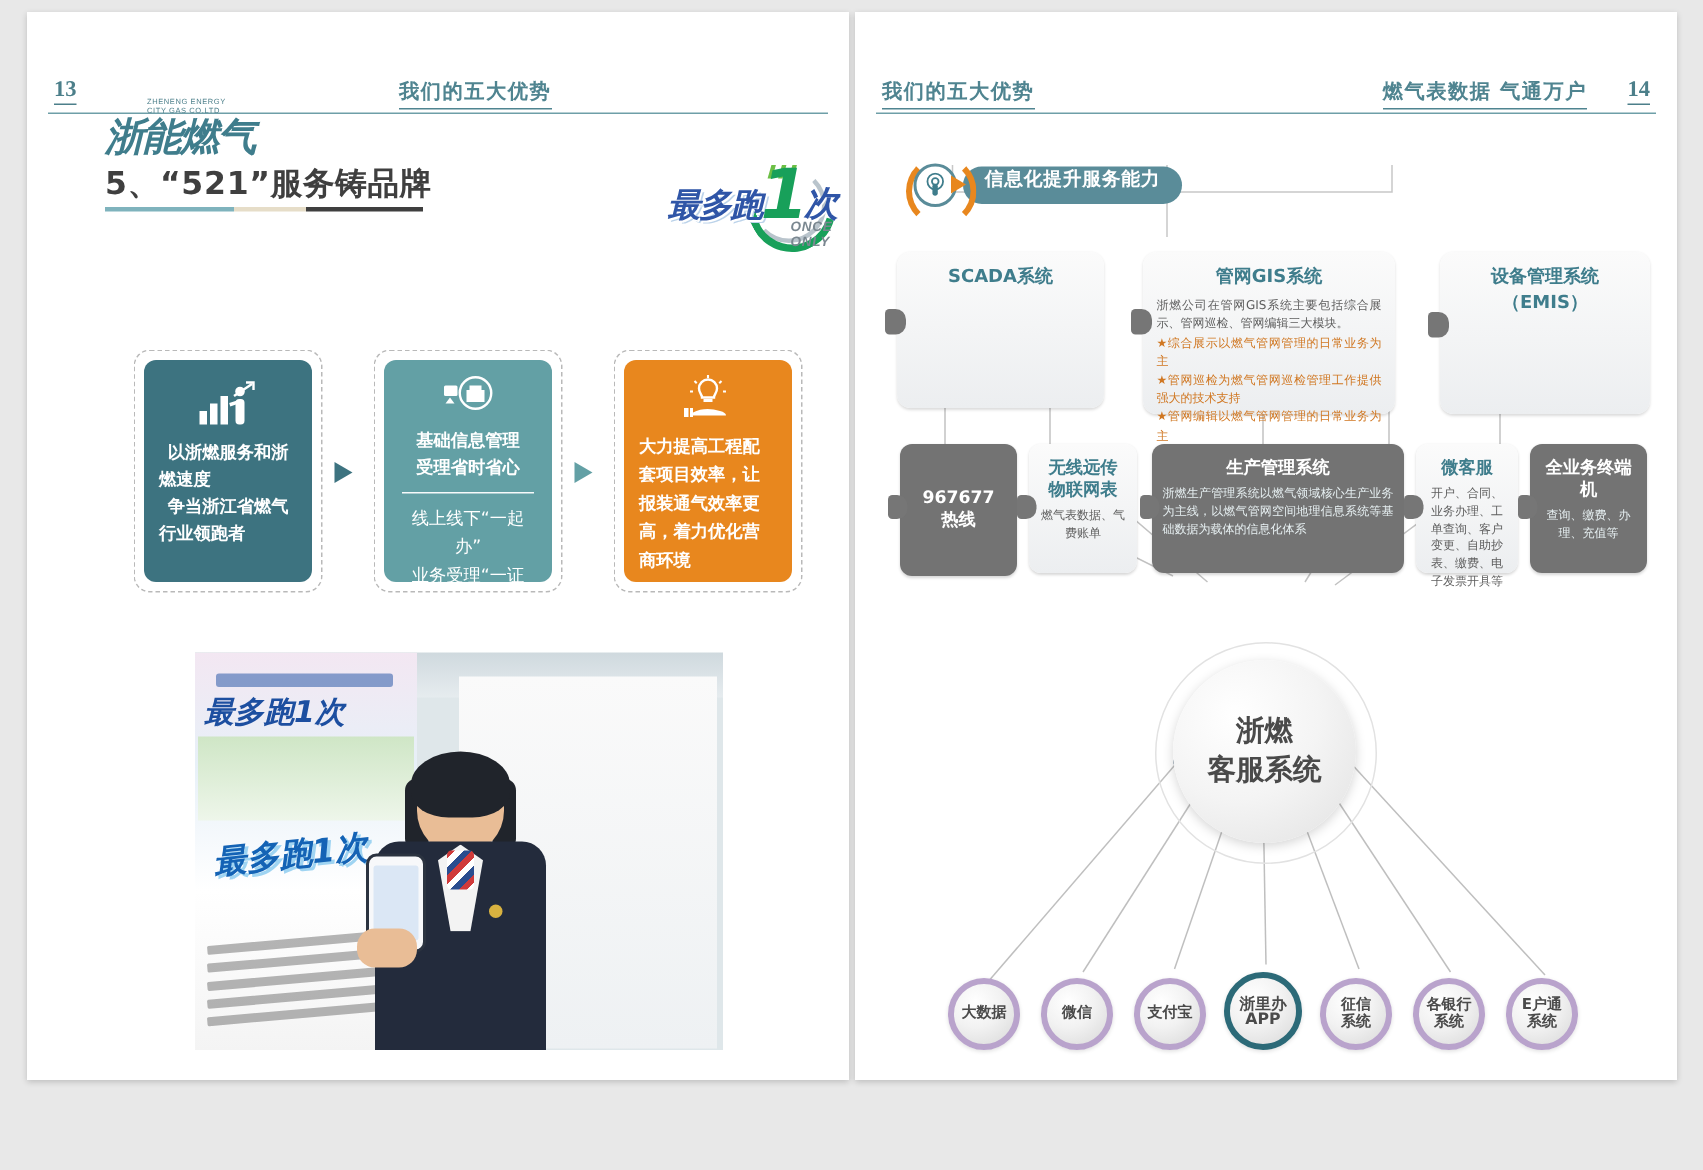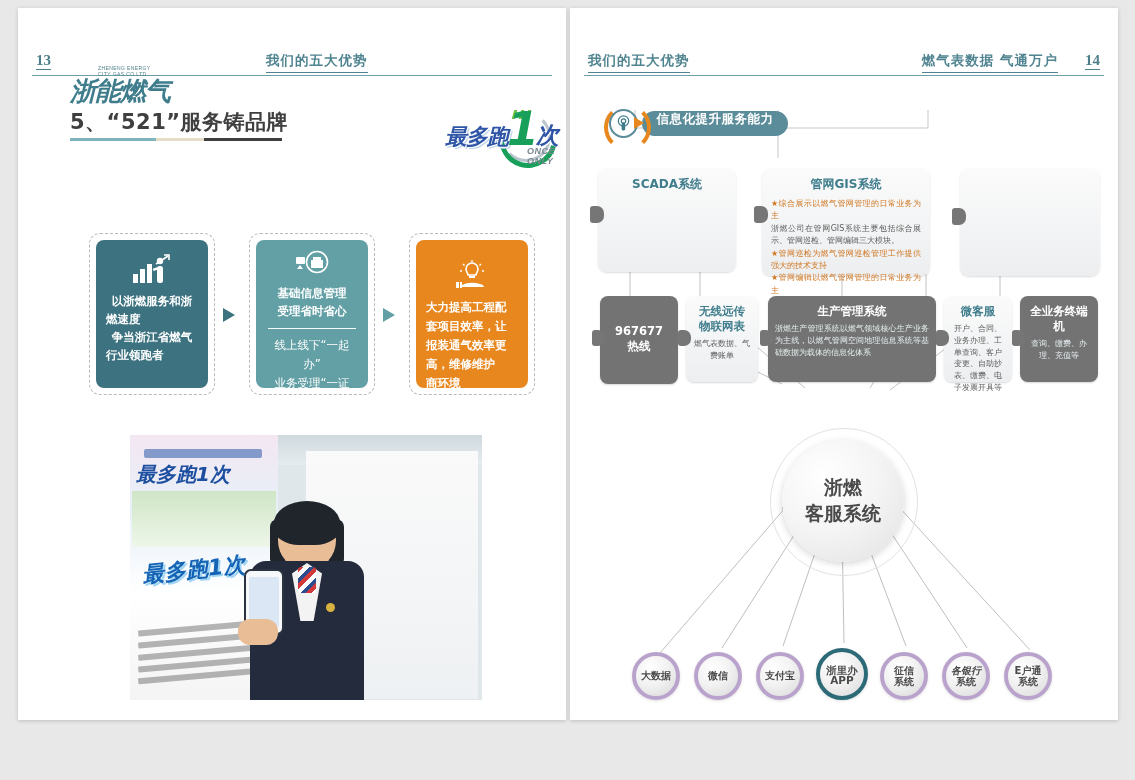"设备管理系统（EMIS）" div.gt { html: none -> <div>设备管理系统（EMIS）</div> }
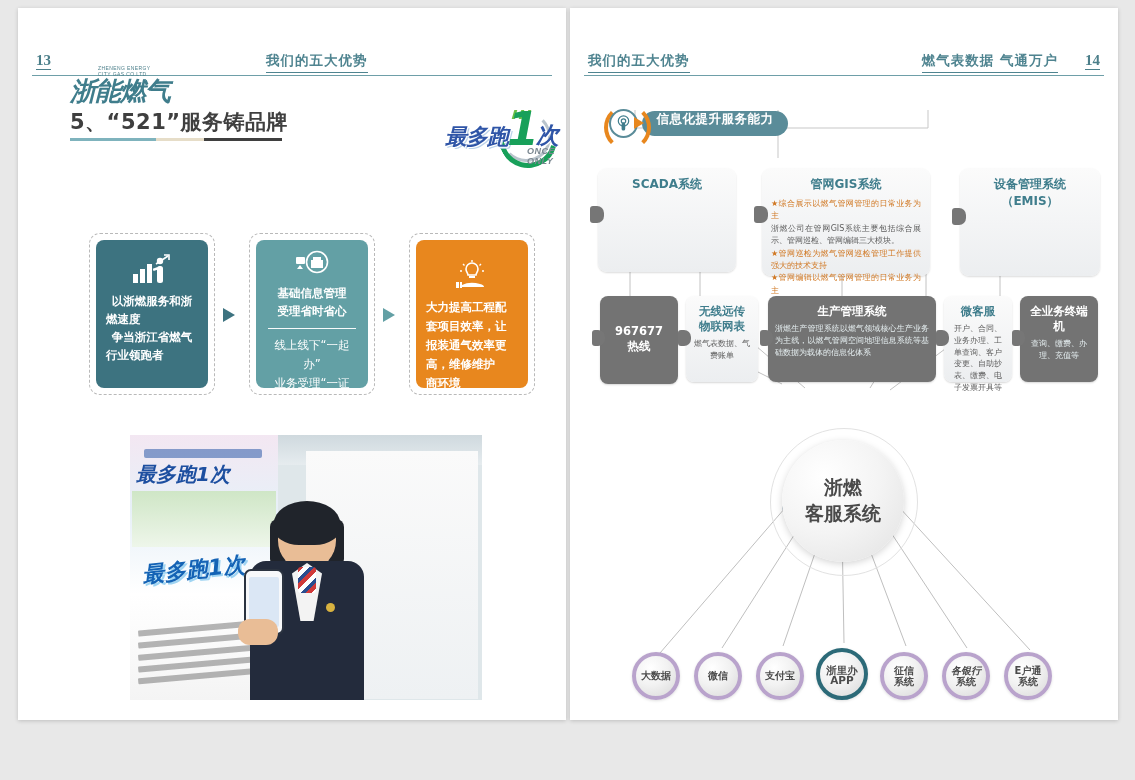"★综合展示以燃气管网管理的日常业务为主" div.gp { order: before "浙燃公司在管网GIS系统主要包括综合展示、管网巡检、管网编辑三大模块。" -> after "浙燃公司在管网GIS系统主要包括综合展示、管网巡检、管网编辑三大模块。" }
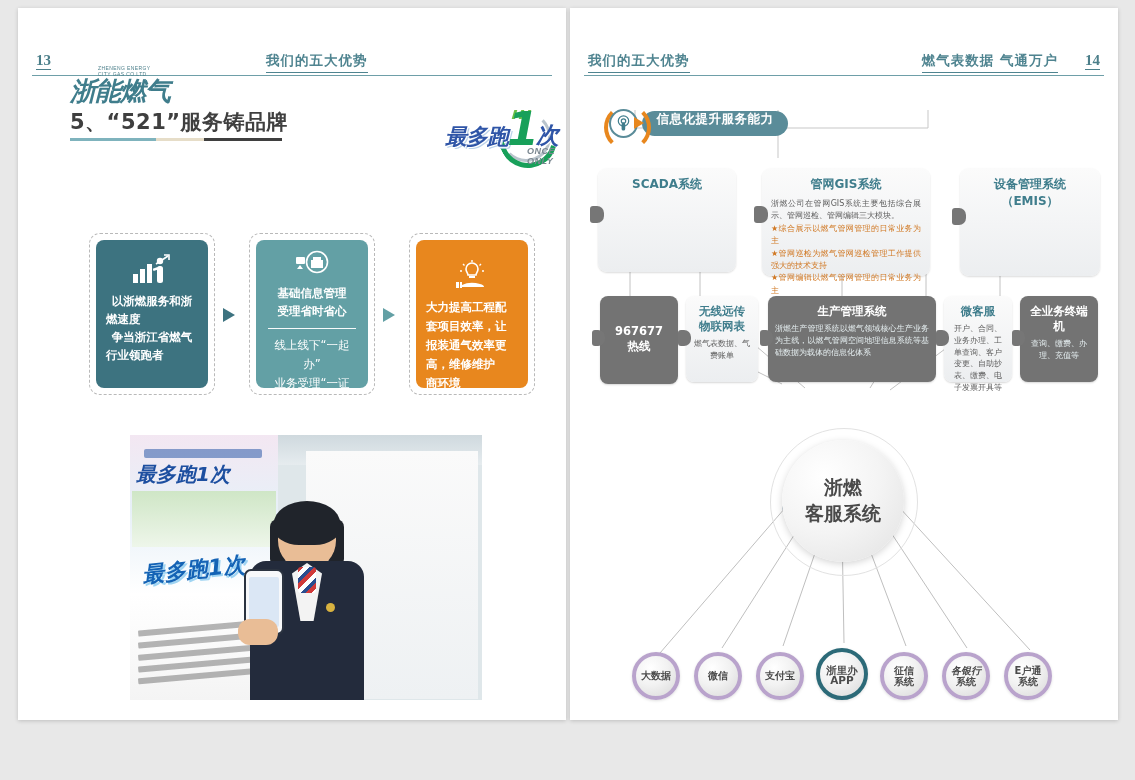"大力提高工程配" div.card-inner { padding-top: 20px -> 10px }
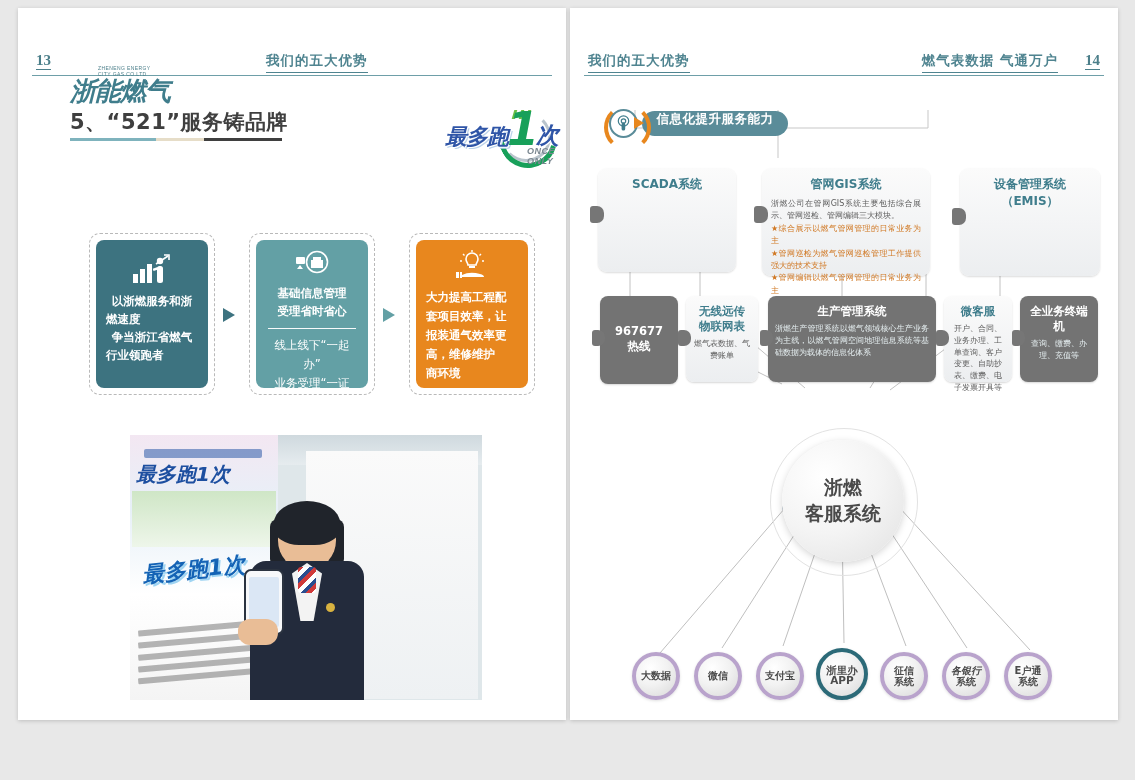"高，维修维护" div.body { text: 维修维护 -> 着力优化营 }
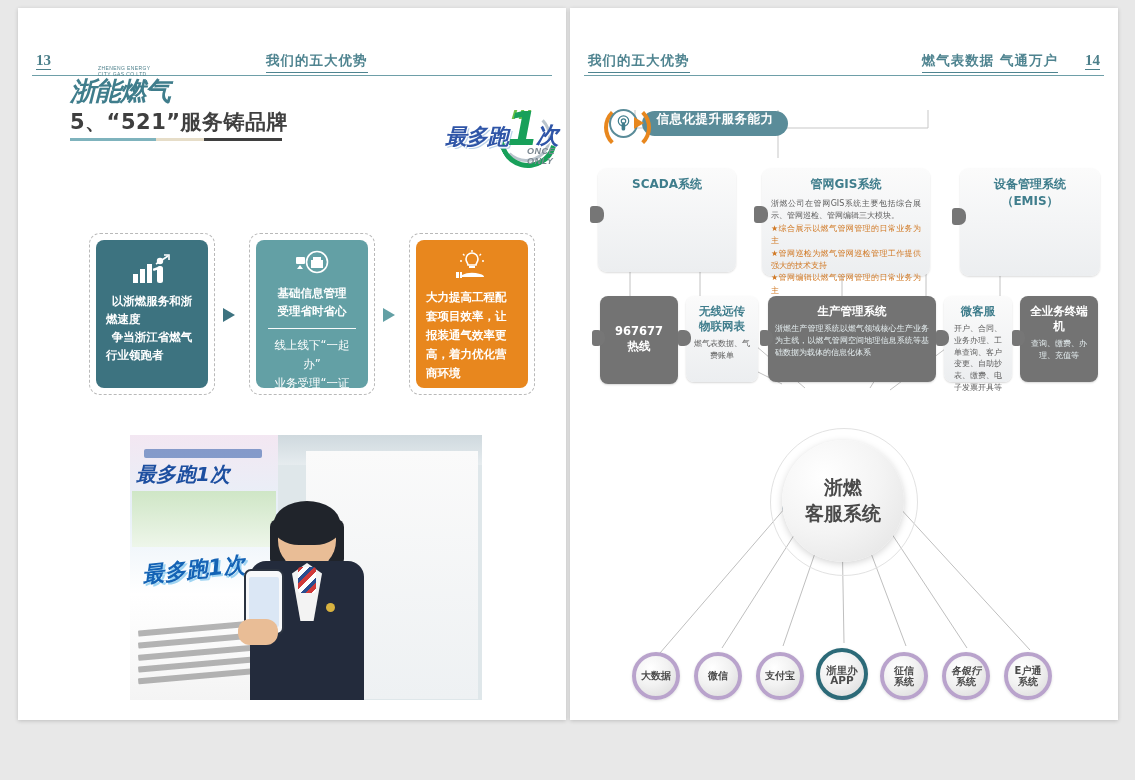"各银行" span { font-style: italic -> none }
